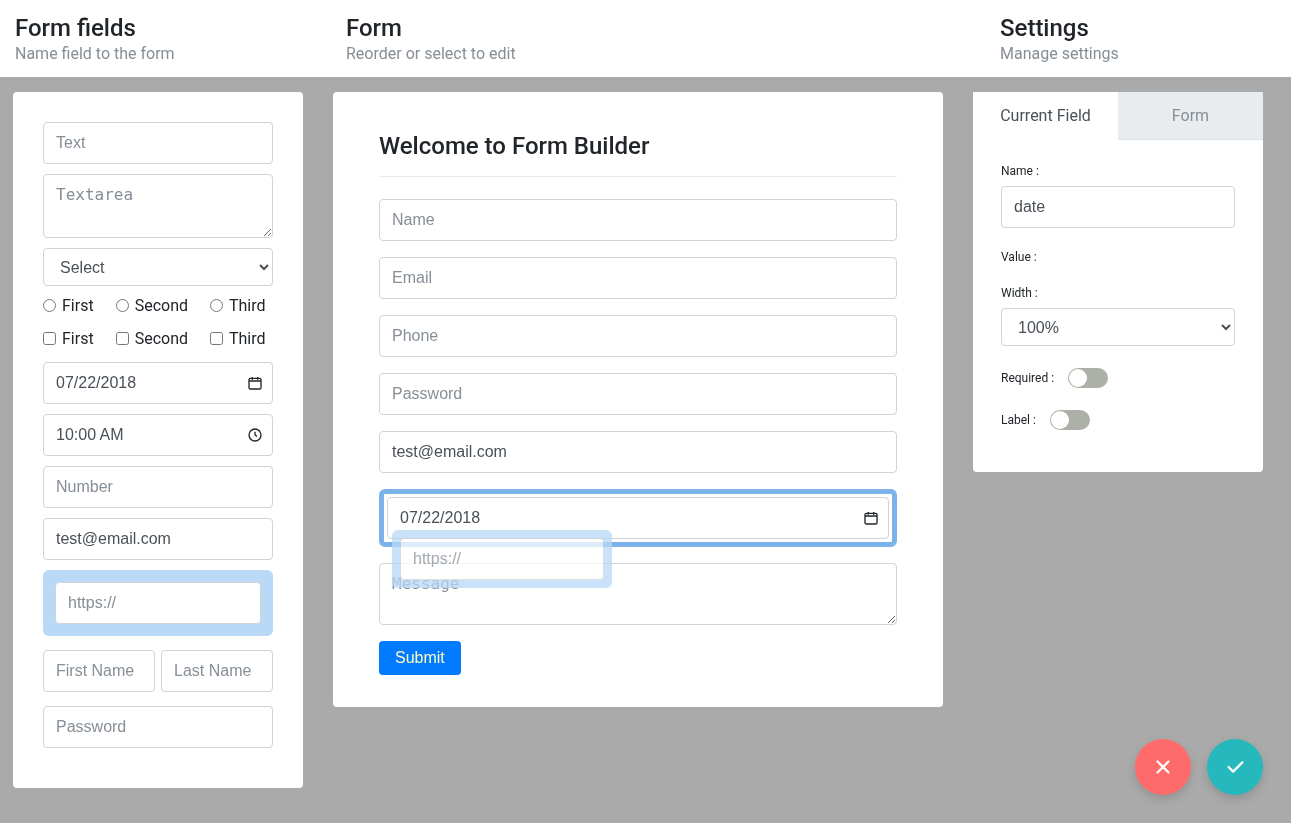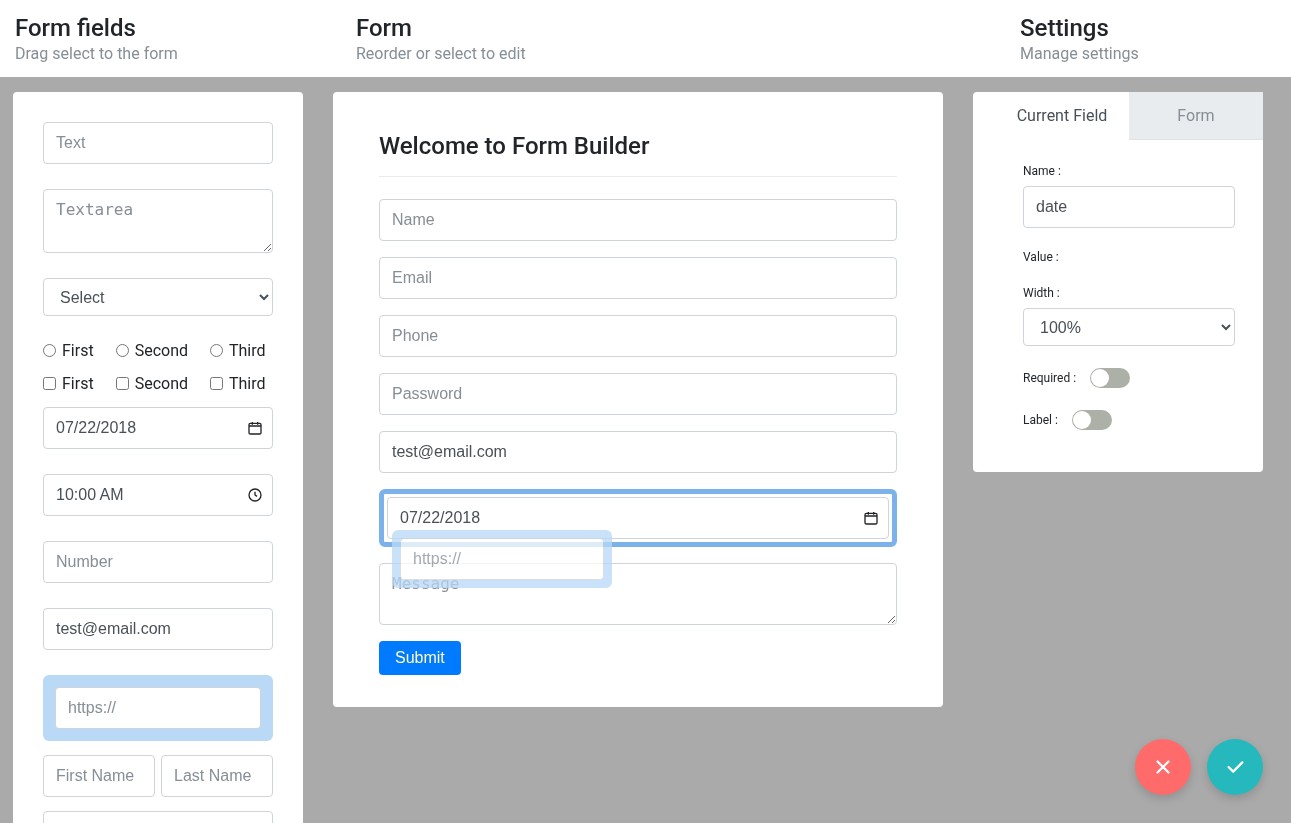"Form fields" .topbar { gap: 42px -> 32px }
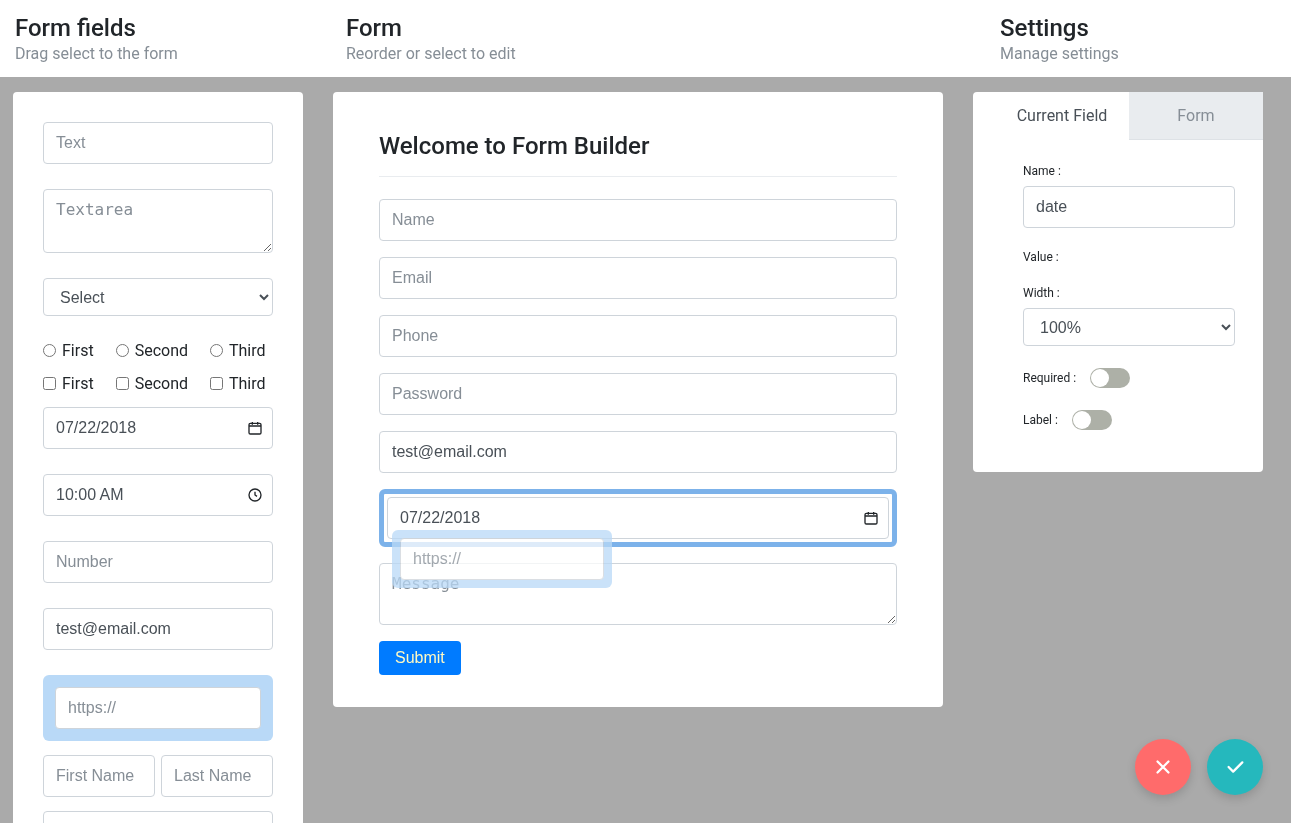"Drag select to the form" div.sub { text: Drag select -> Name field }
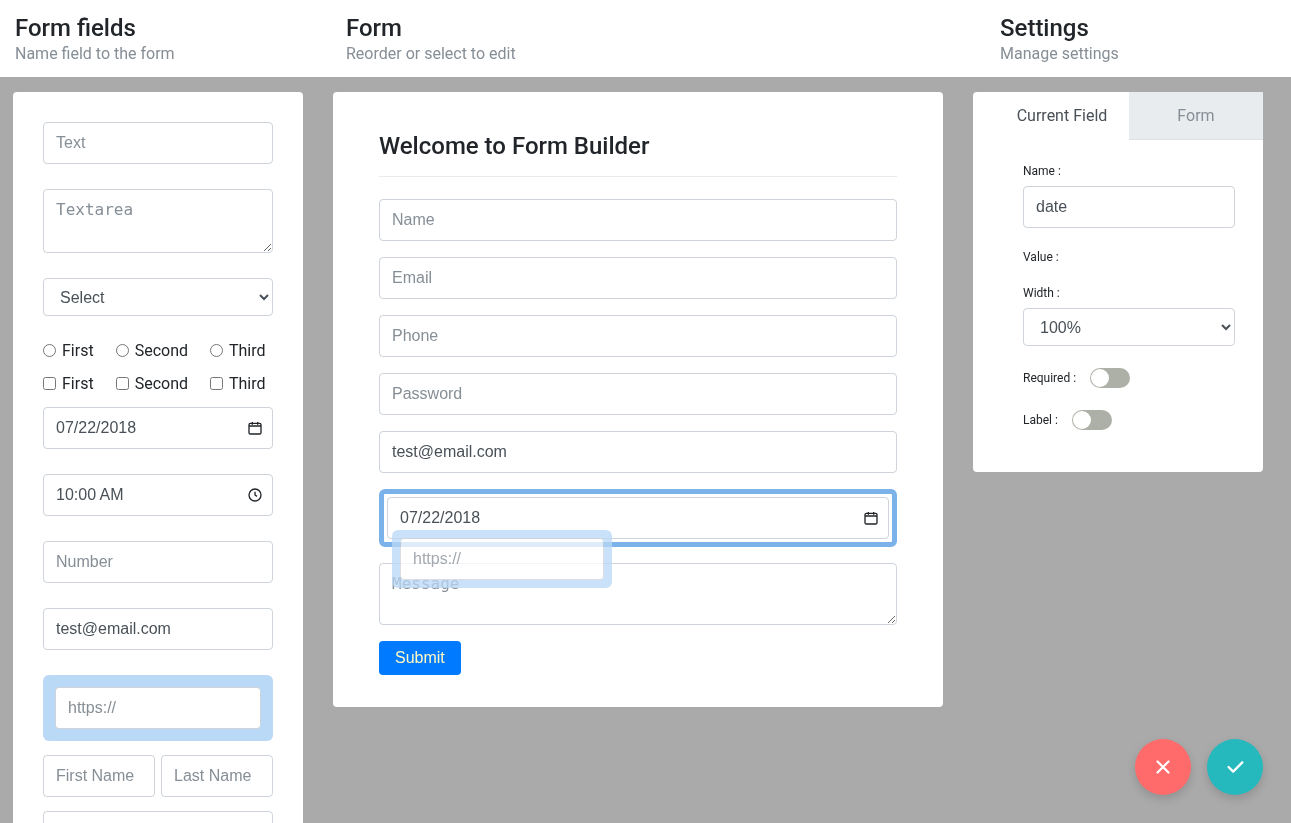"Current Field" .panel { padding-left: 22px -> none }
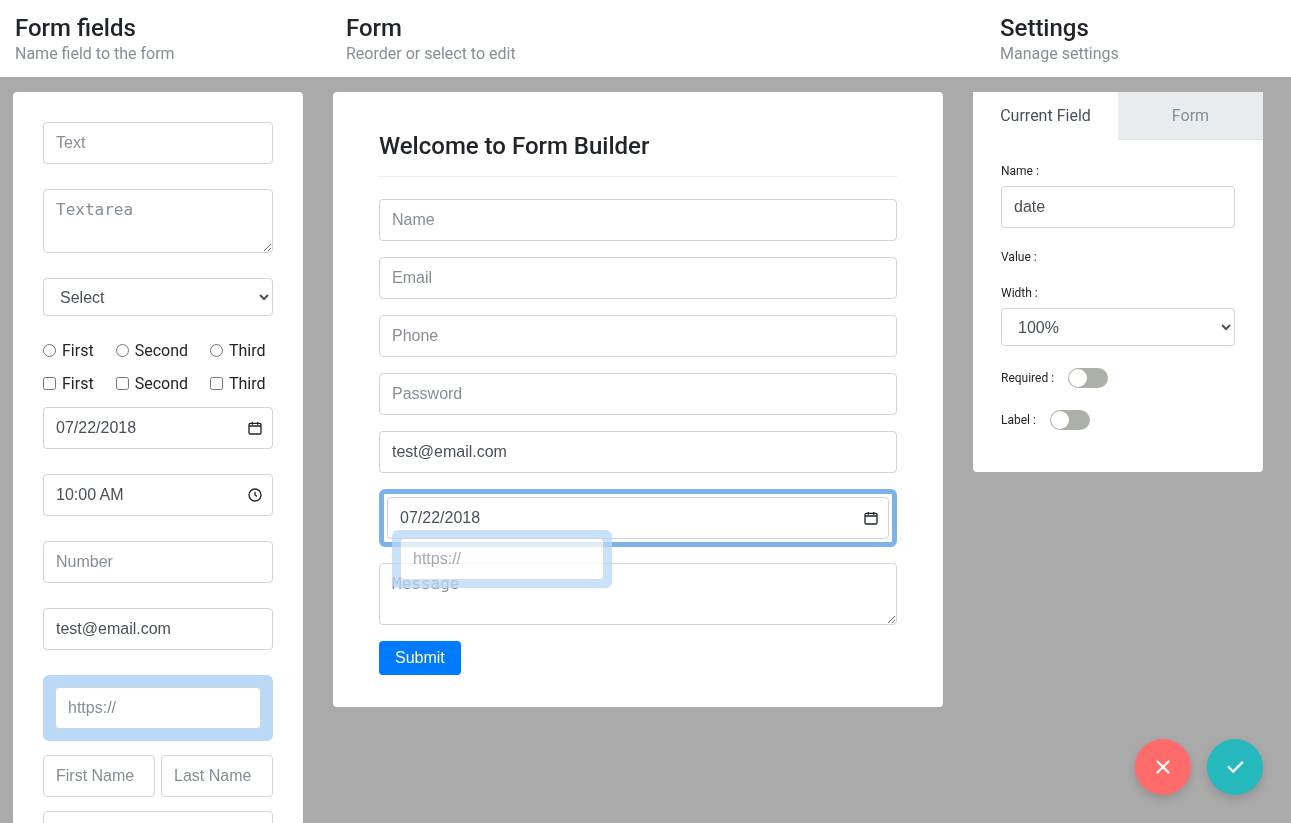"Text" .palette-item { margin-bottom: 25px -> 10px }
